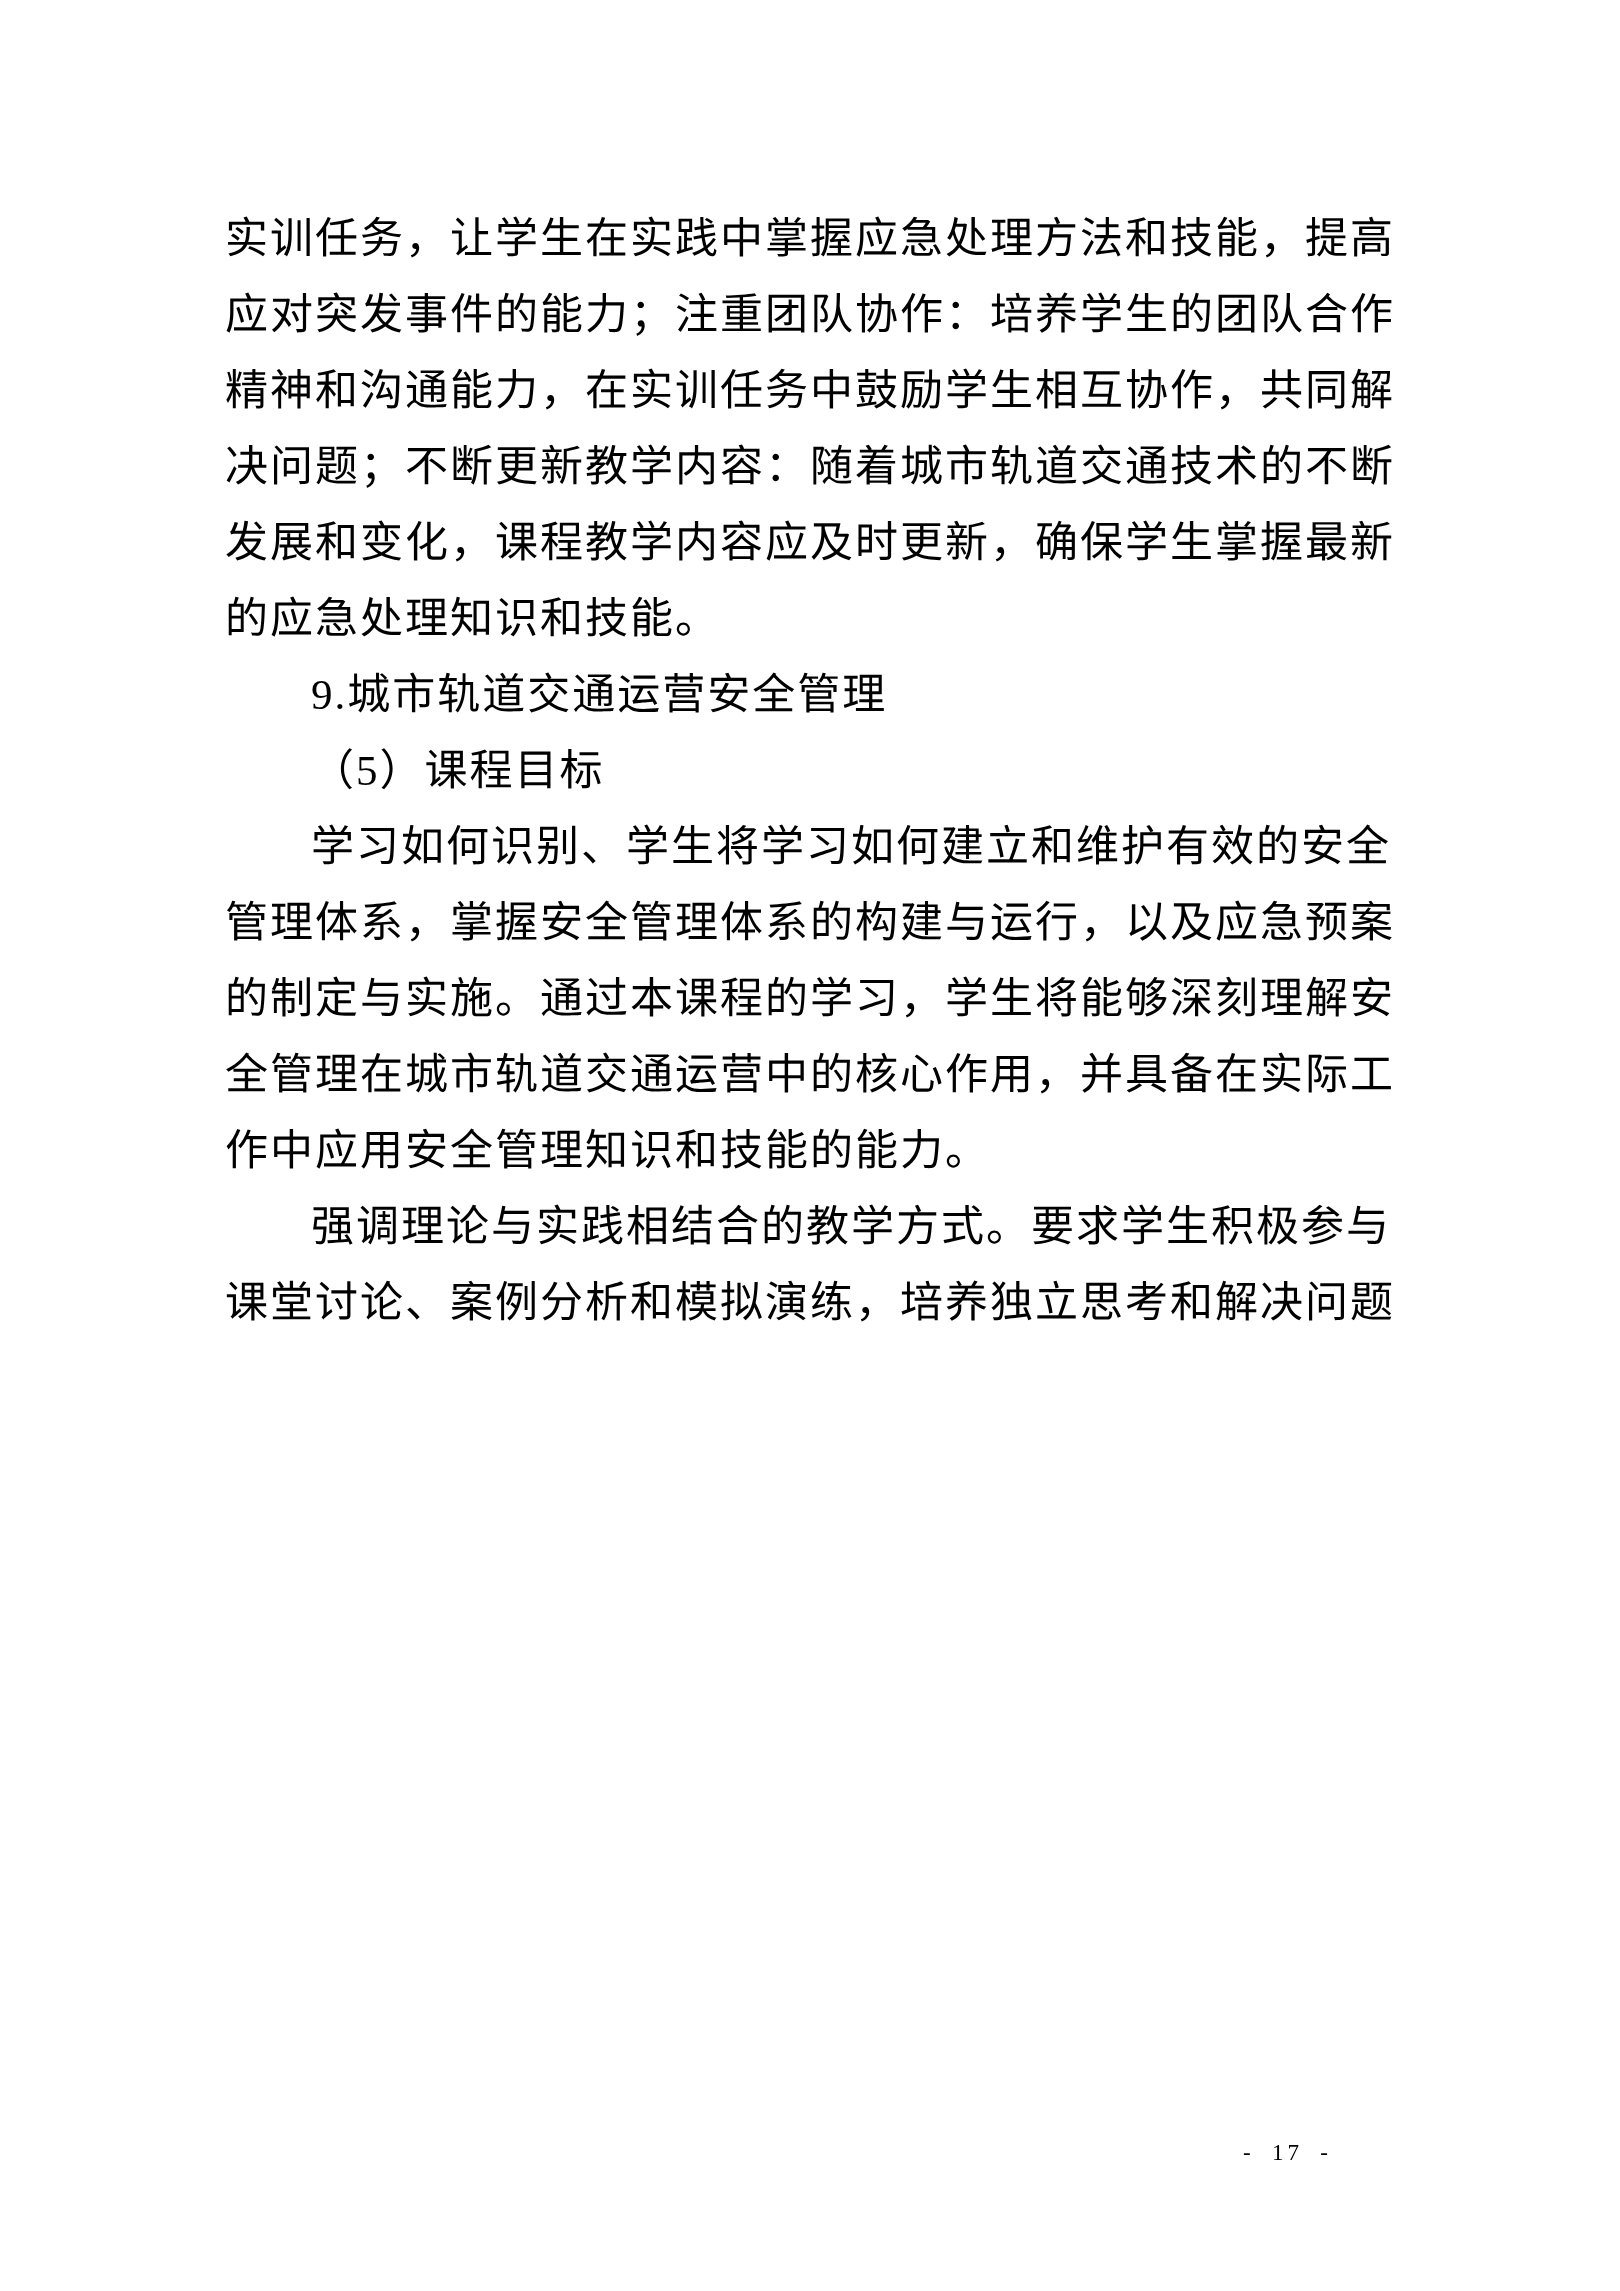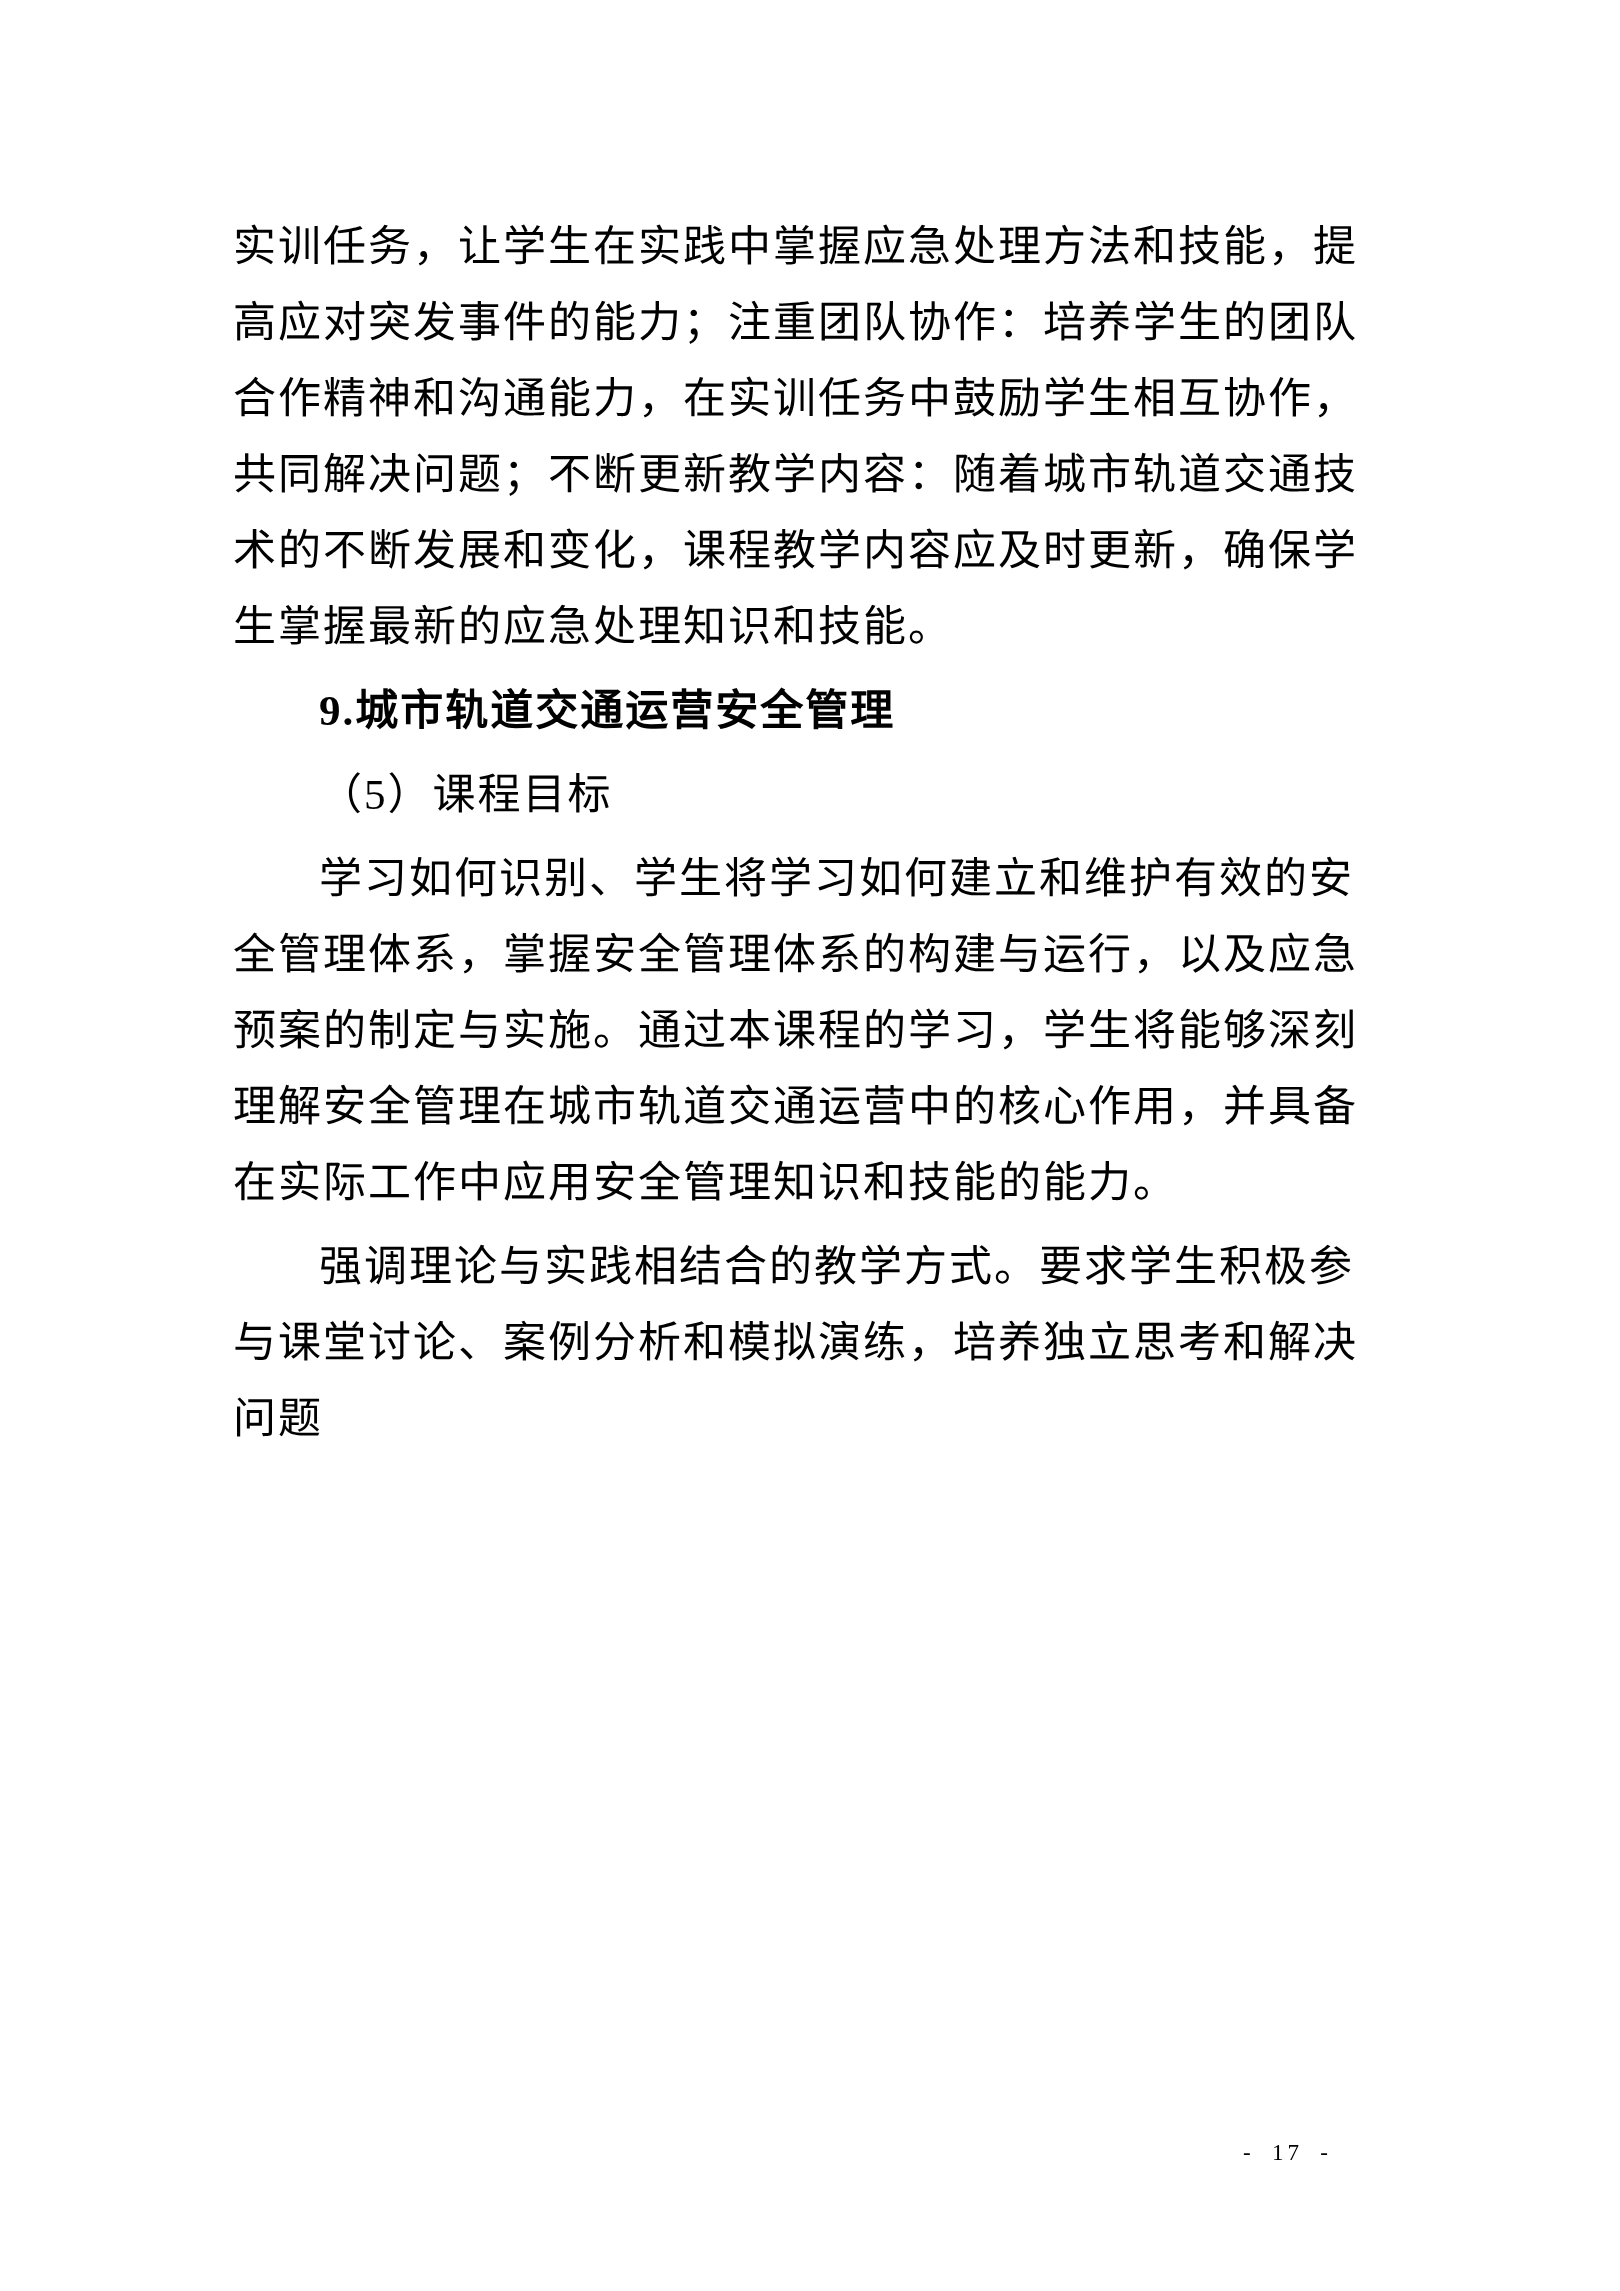"实训任务，让学生在实践中掌握应急处理方法和技能，提高应对突发事件的能力；注重团队" .para { margin: 8px -> 0 }
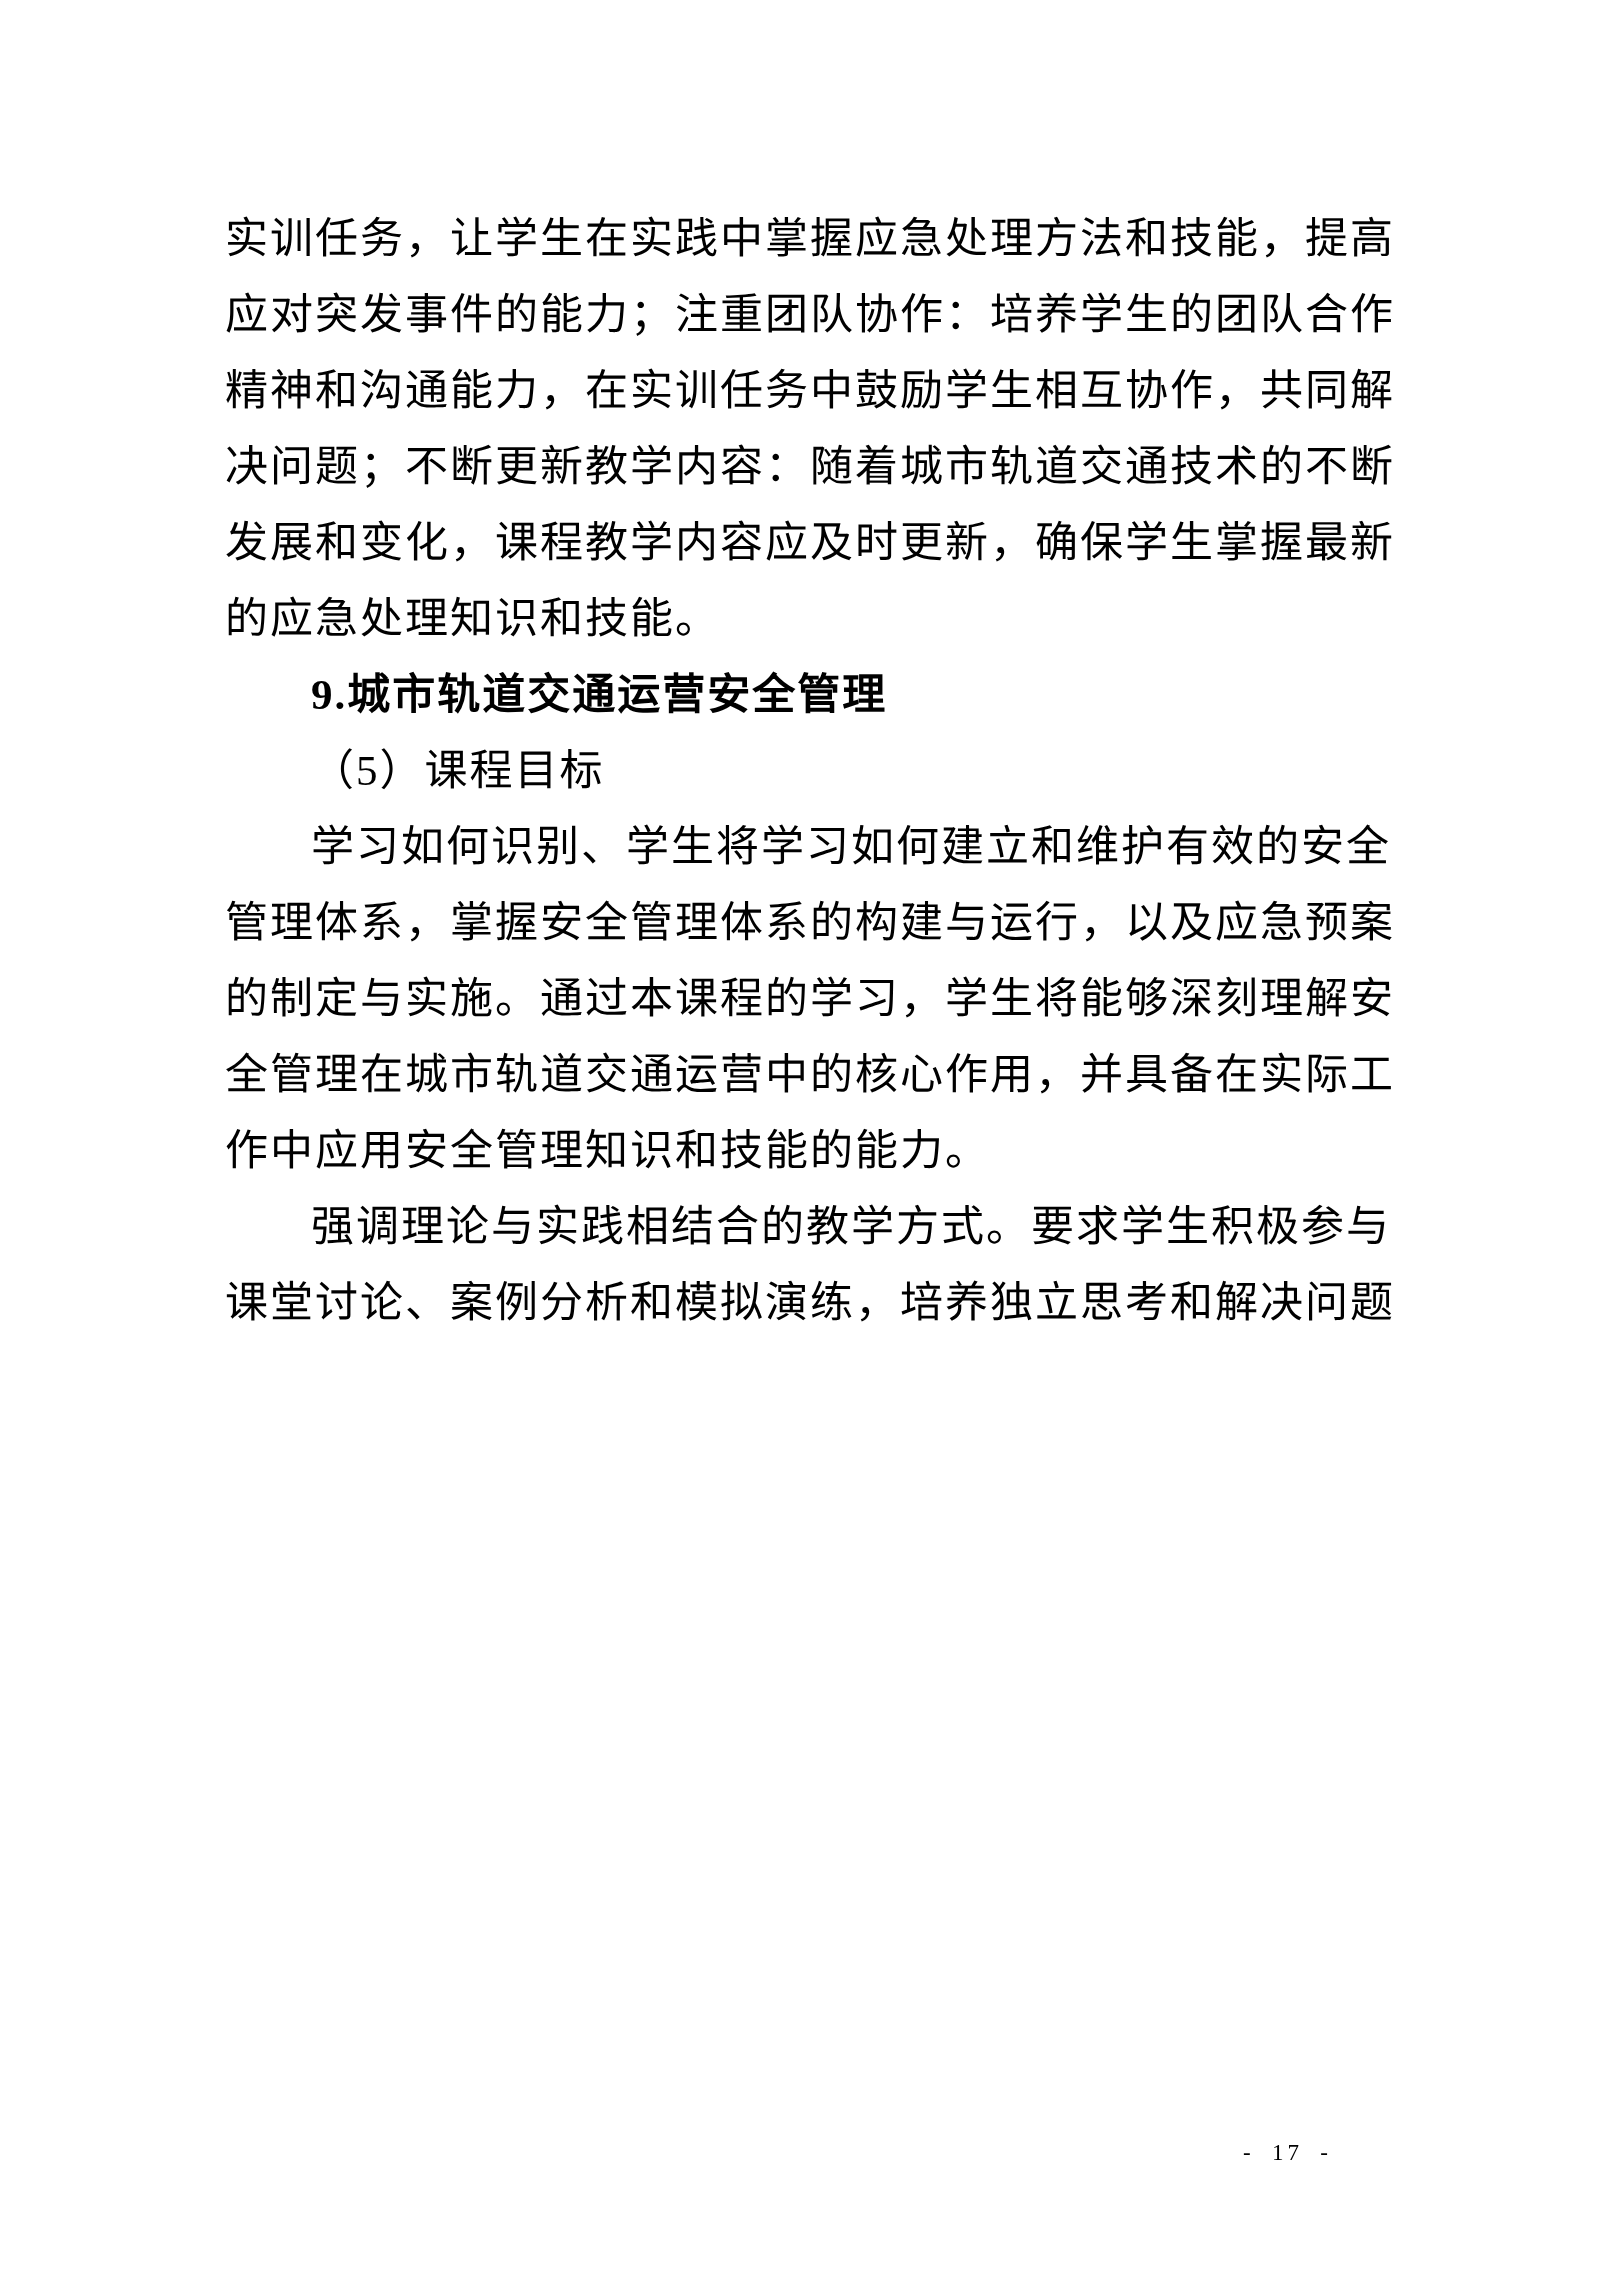"9.城市轨道交通运营安全管理" .para.heading { font-weight: bold -> normal }
